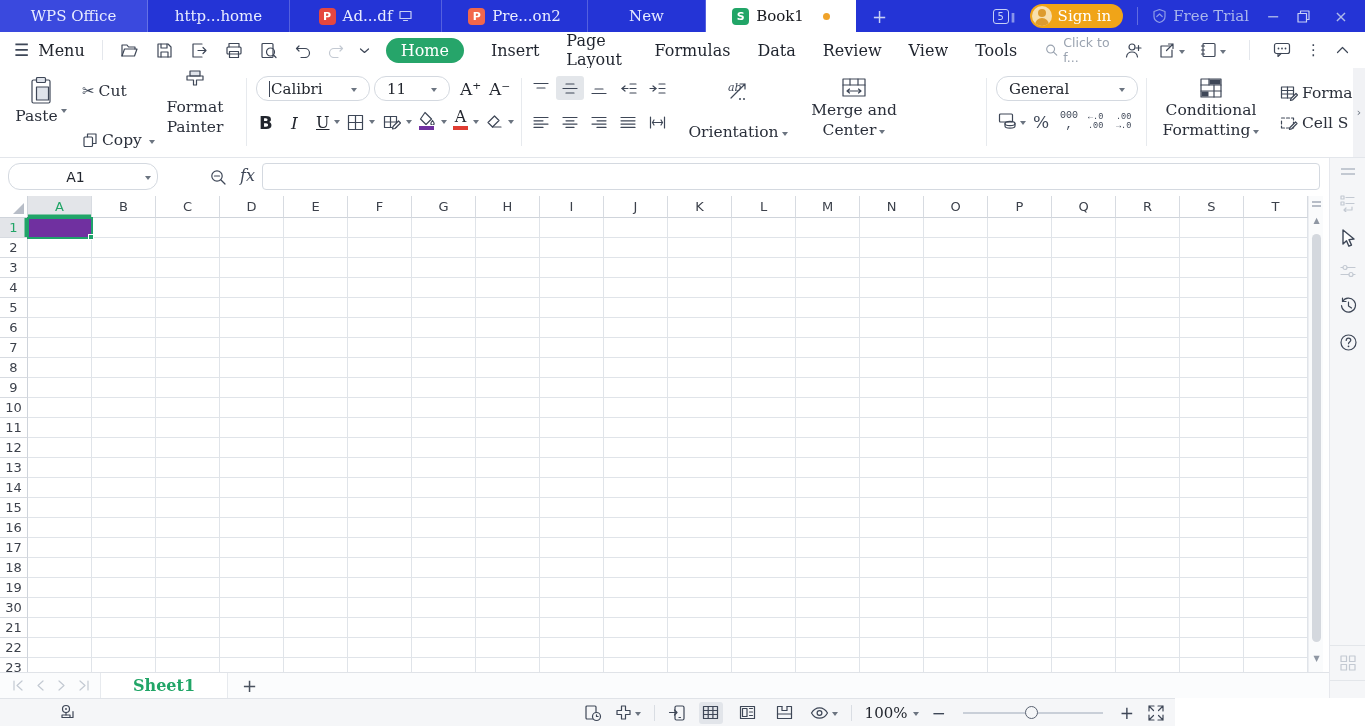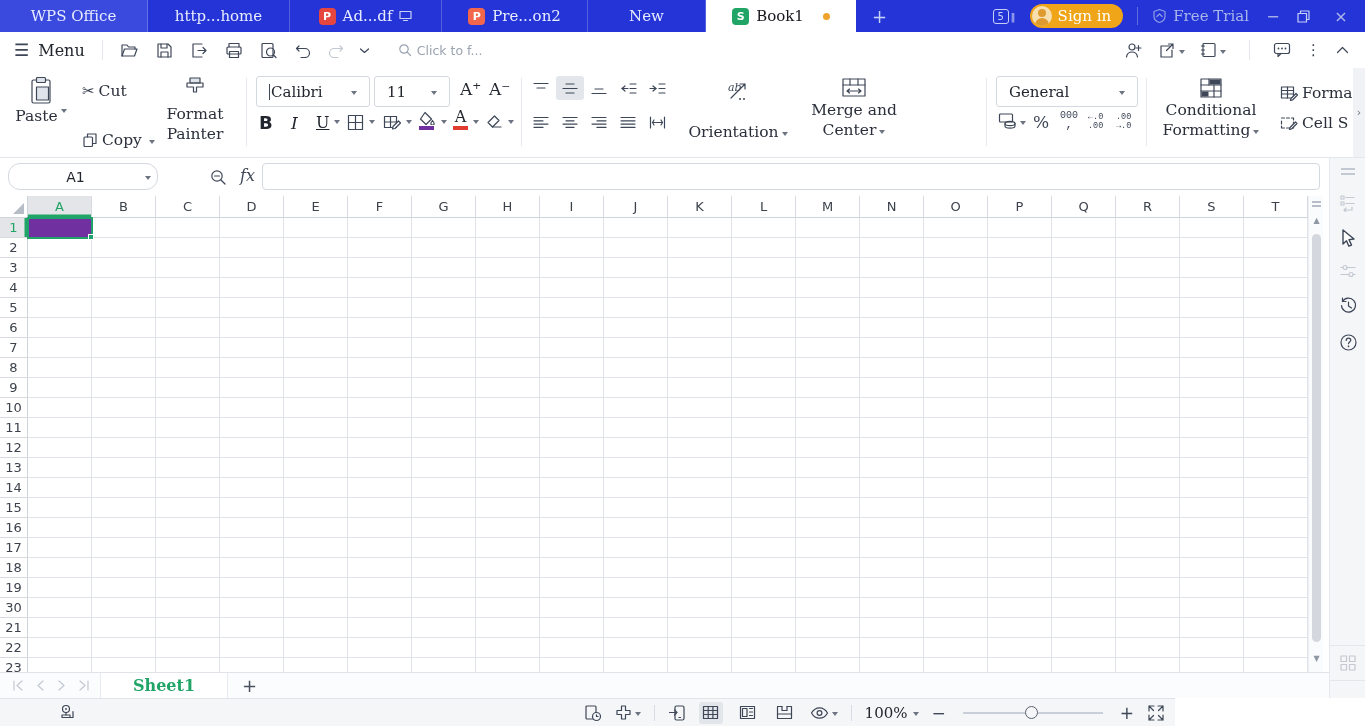"Home" div.mtabs { html: none -> <div> <span>Home</span> <span>Insert</span> <span>Page Layout</span> <span>Formulas</span> <span>Data</span> <span>Review</span> <span>View</span> <span>Tools</span> </div> }
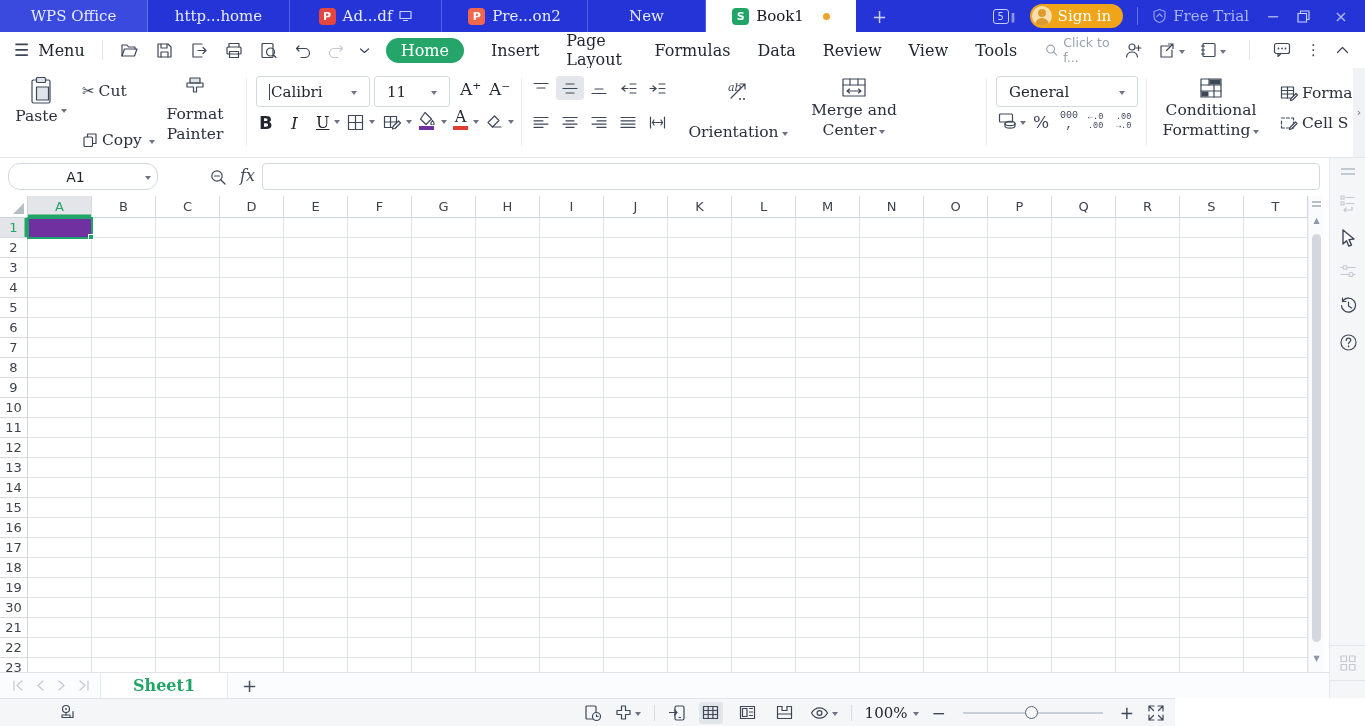"Calibri" .combo { border-radius: 3px -> 12px; height: 31px -> 25px }
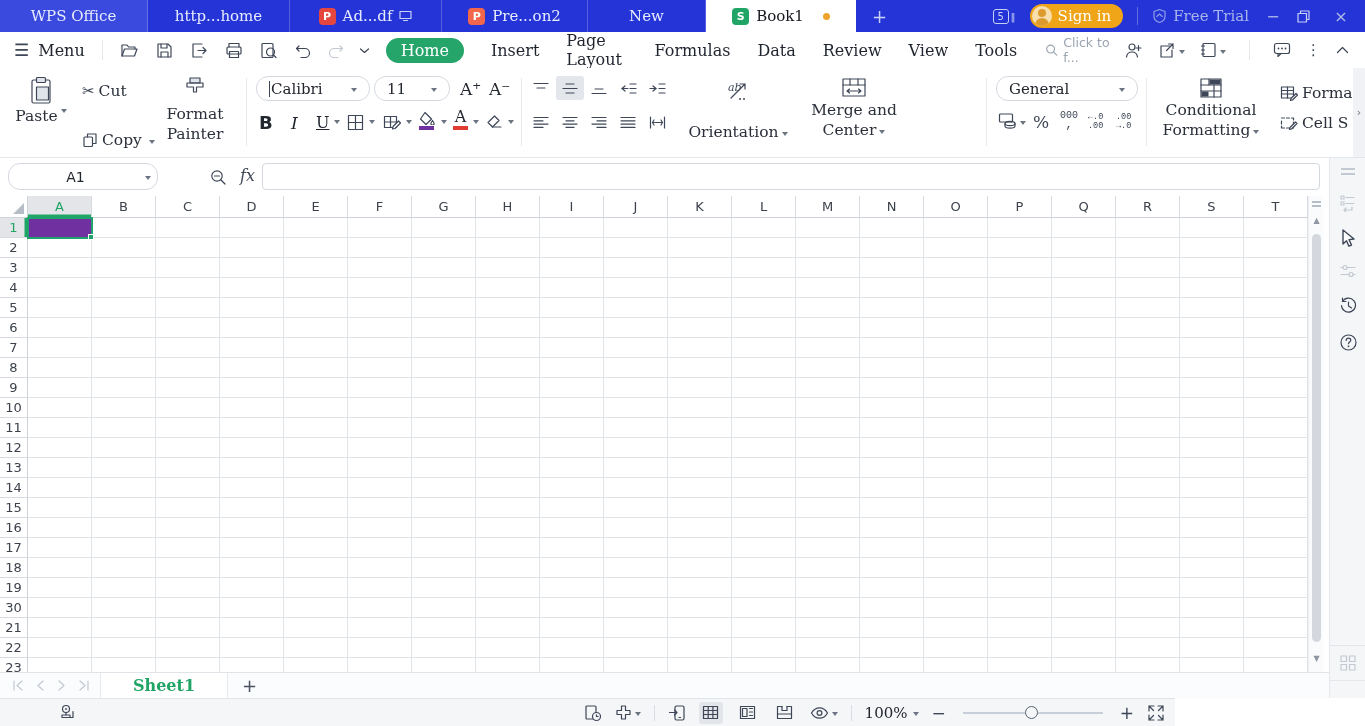"Format" div.bigbtn { top: 8px -> 1px }
